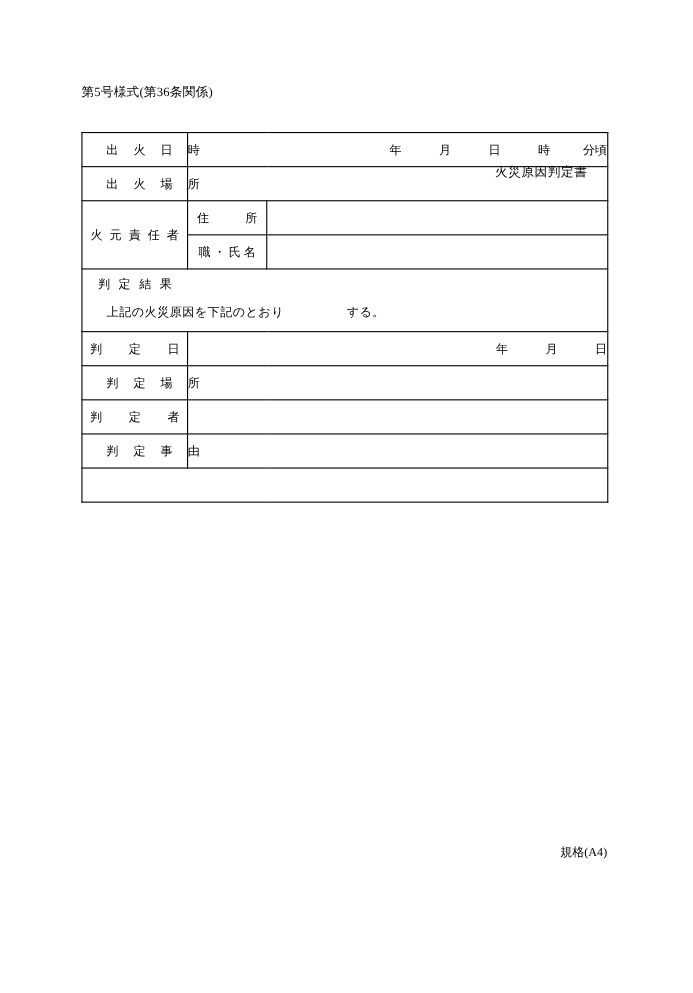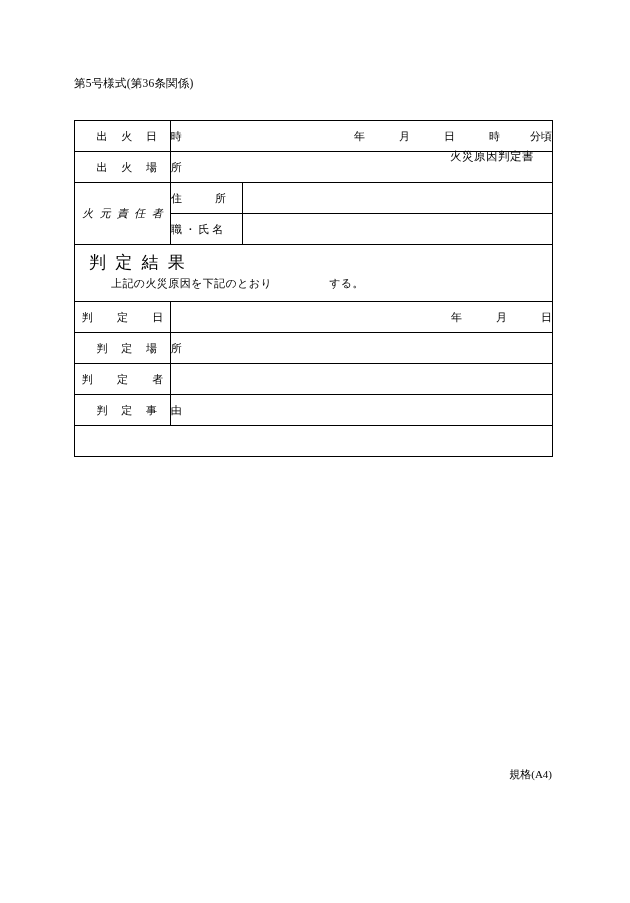"住 所" td.sub-label { text-align: left -> center }
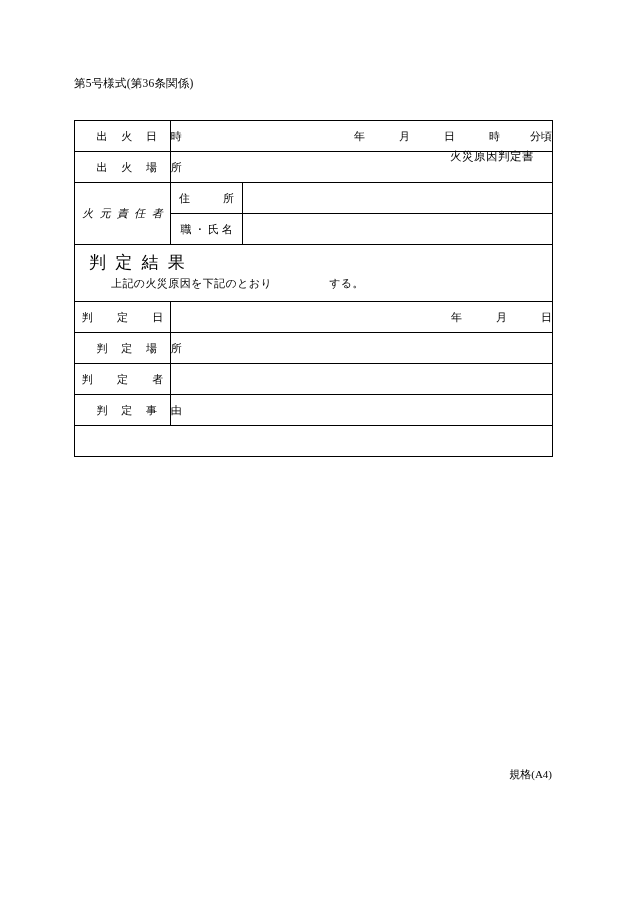"火 元 責 任 者" .sp-small { font-style: italic -> none }
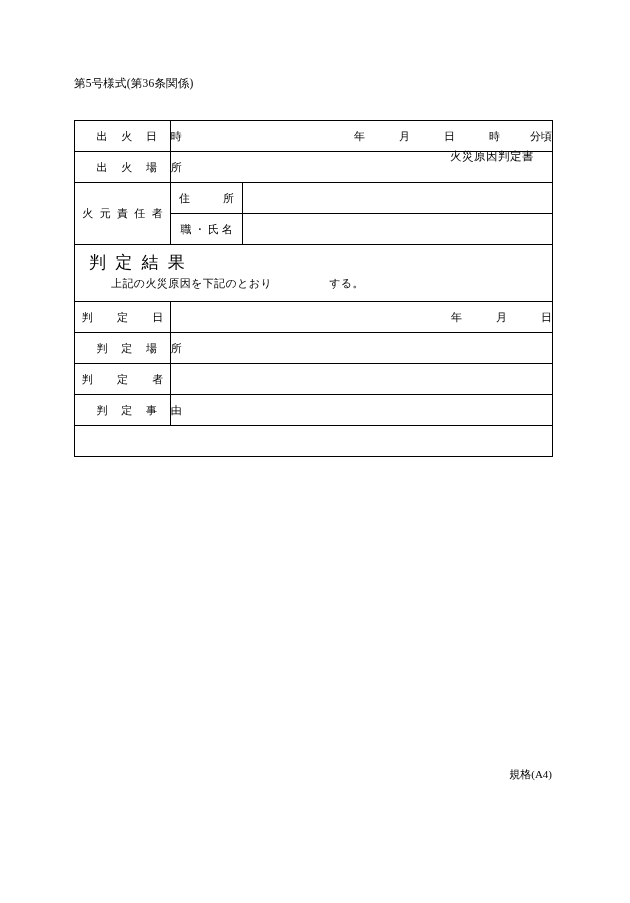"判 定 結 果" .result-title { font-size: 17px -> 11px }
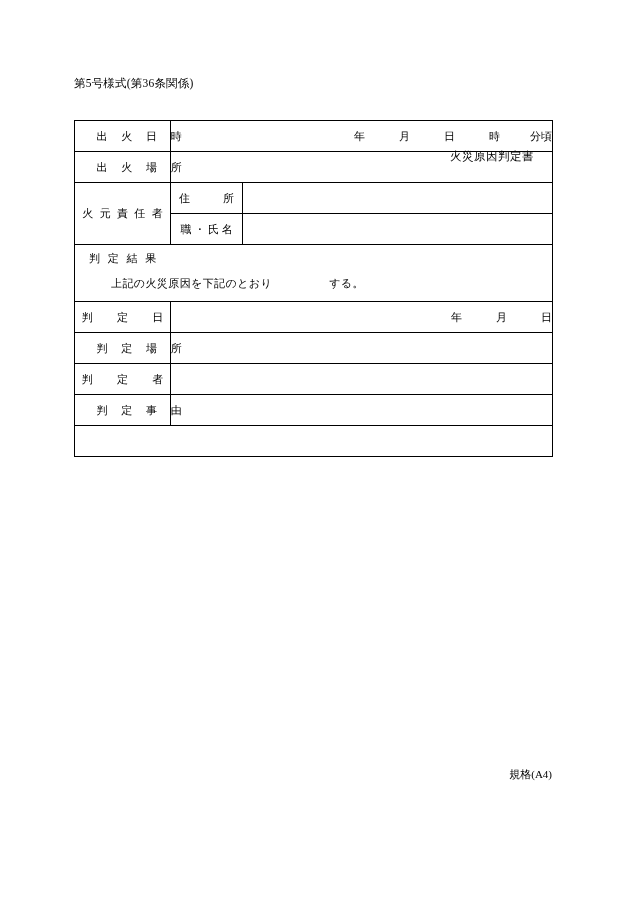"上記の火災原因を下記のとおり する。" .result-text { left: 36px -> 22px }
